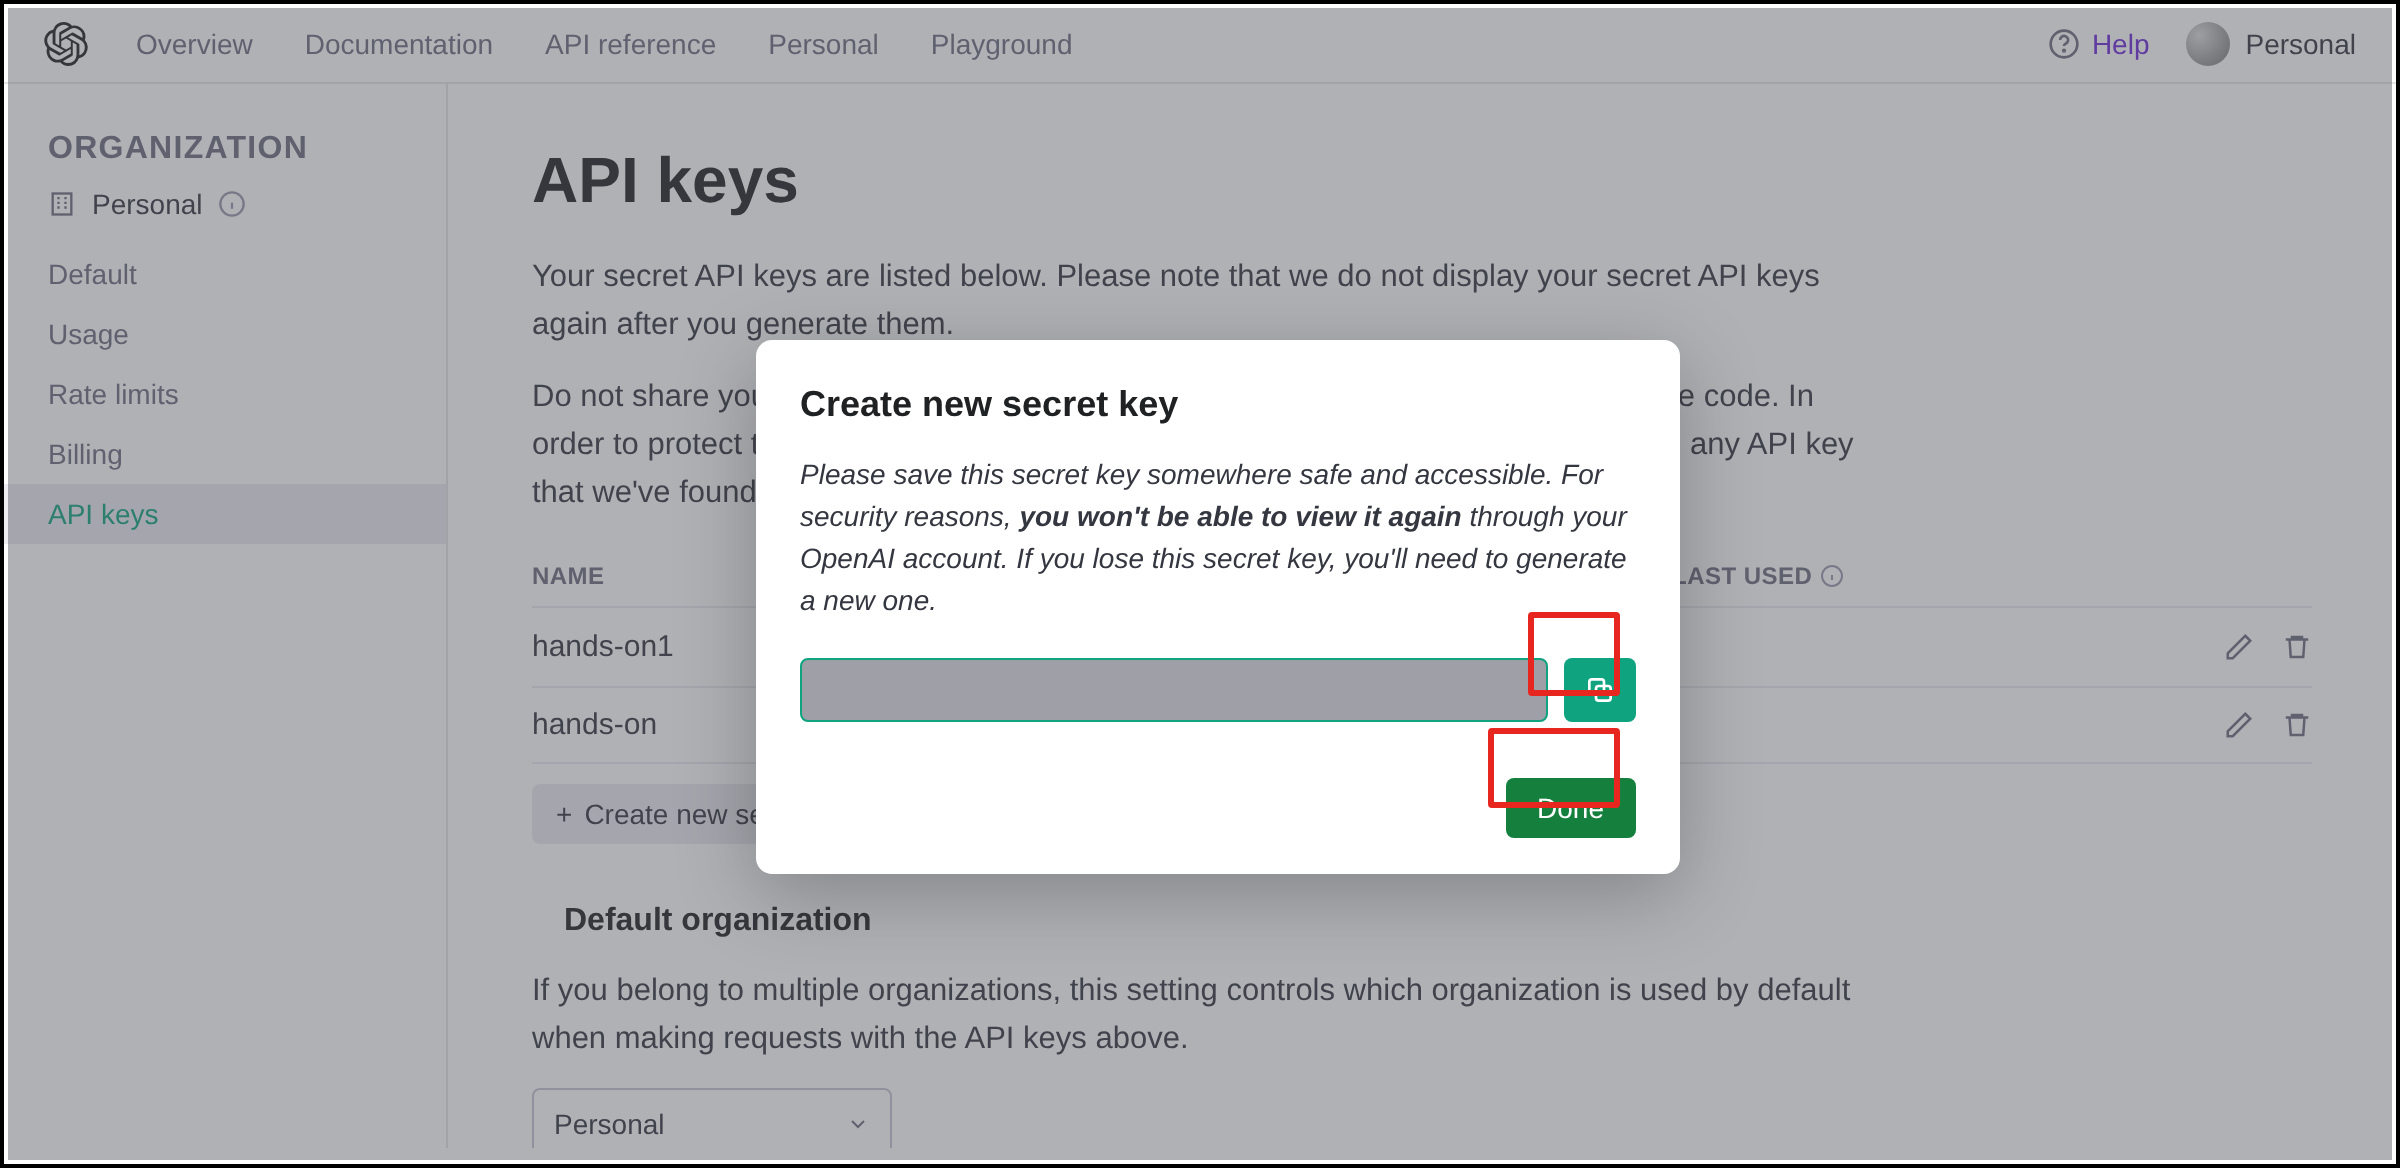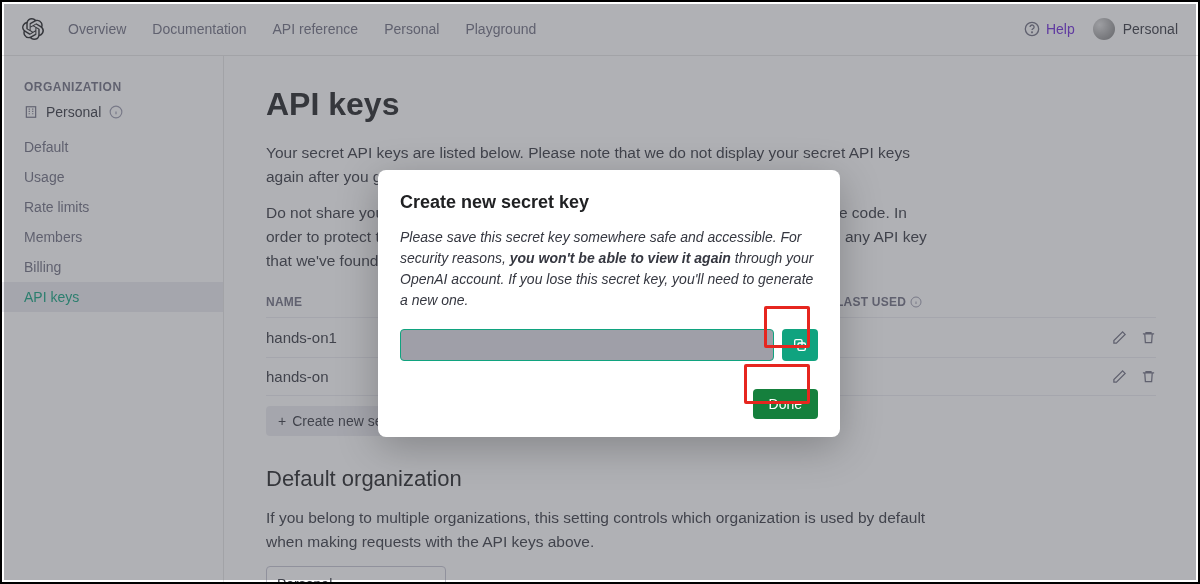"Overview" .topnav { height: 54px -> 40px }
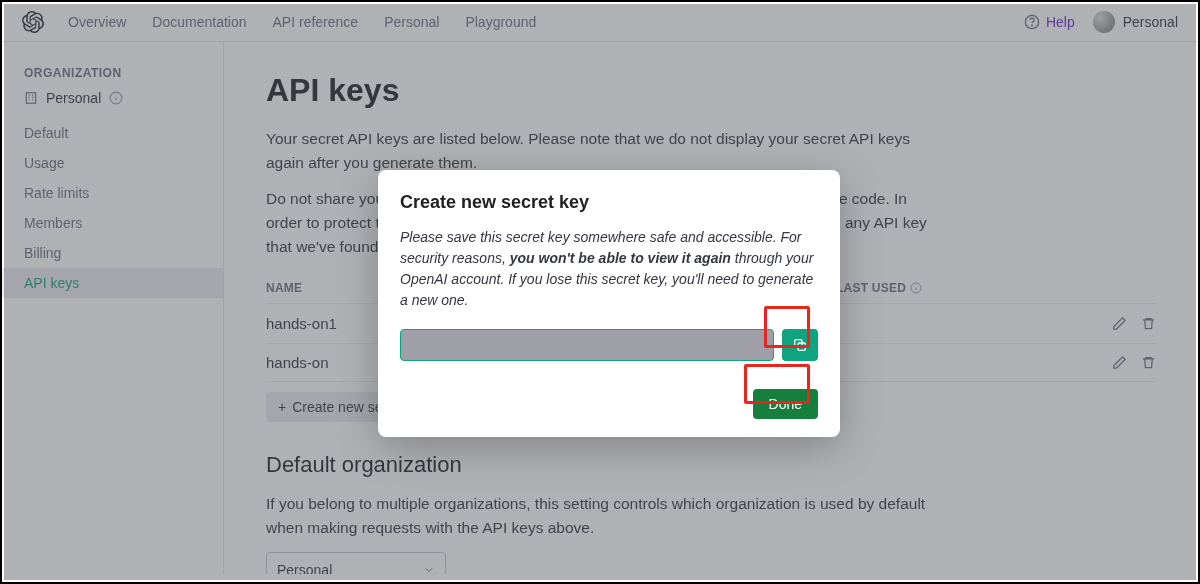"ORGANIZATION" .sb-heading { font-size: 12px -> 16px }
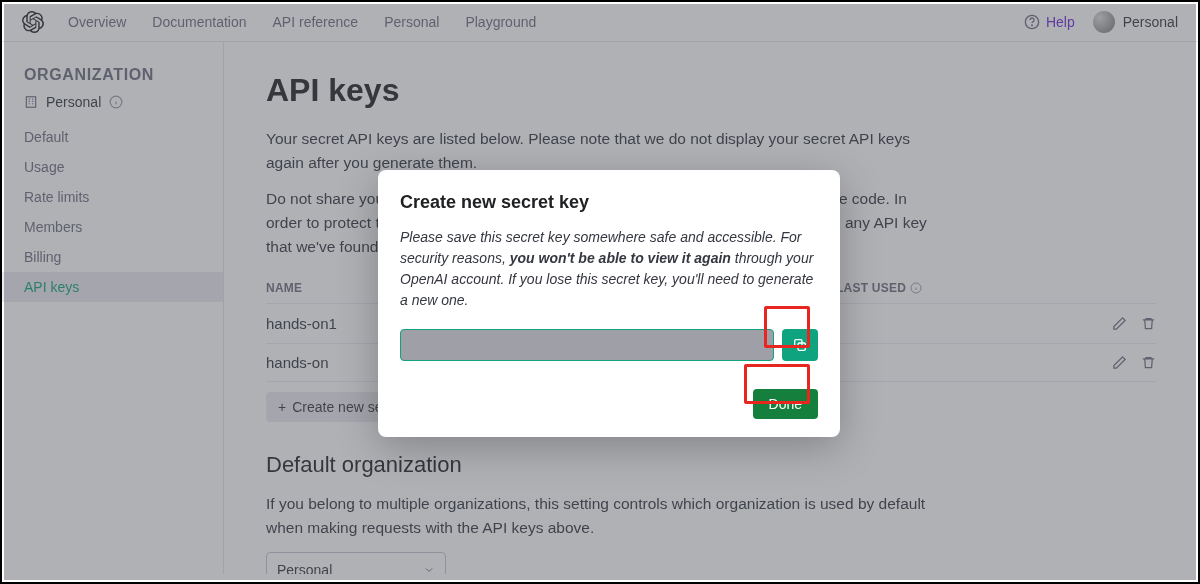"Members" div.sb-item { html: <div>Members</div> -> none }
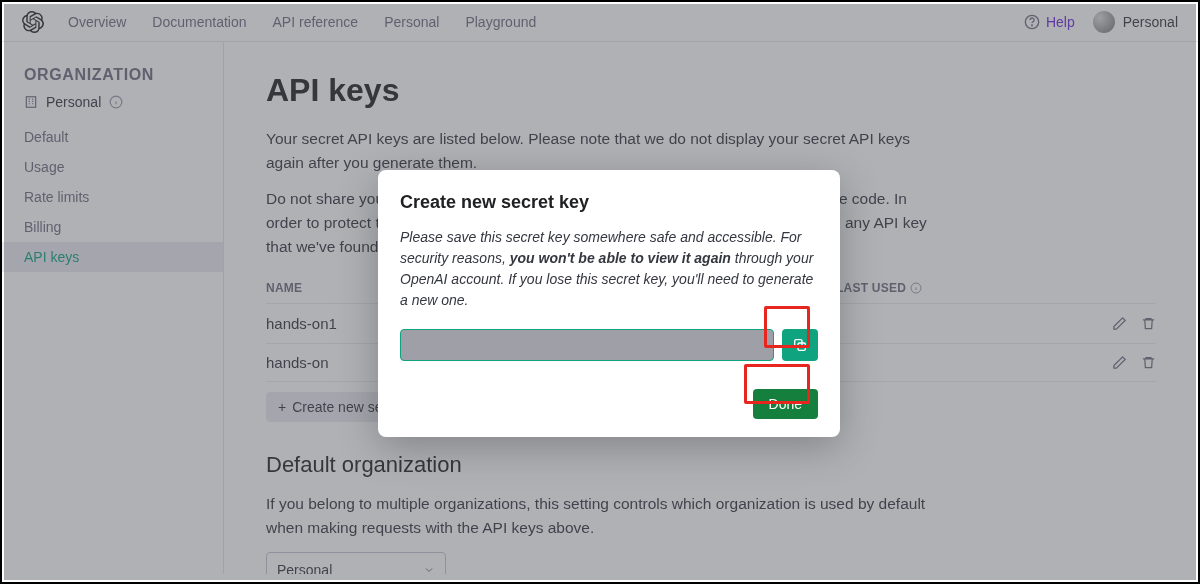"Default organization" .content h2 { font-size: 22px -> 16px; font-weight: 400 -> 700; margin: 30px 0 14px -> 30px 16px 14px }
